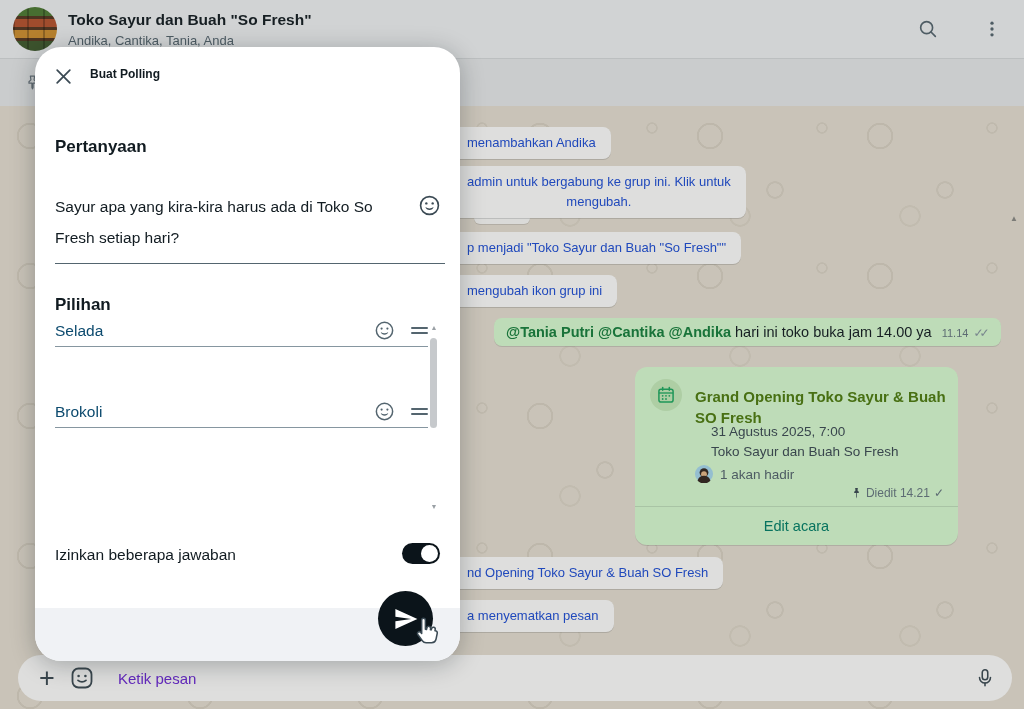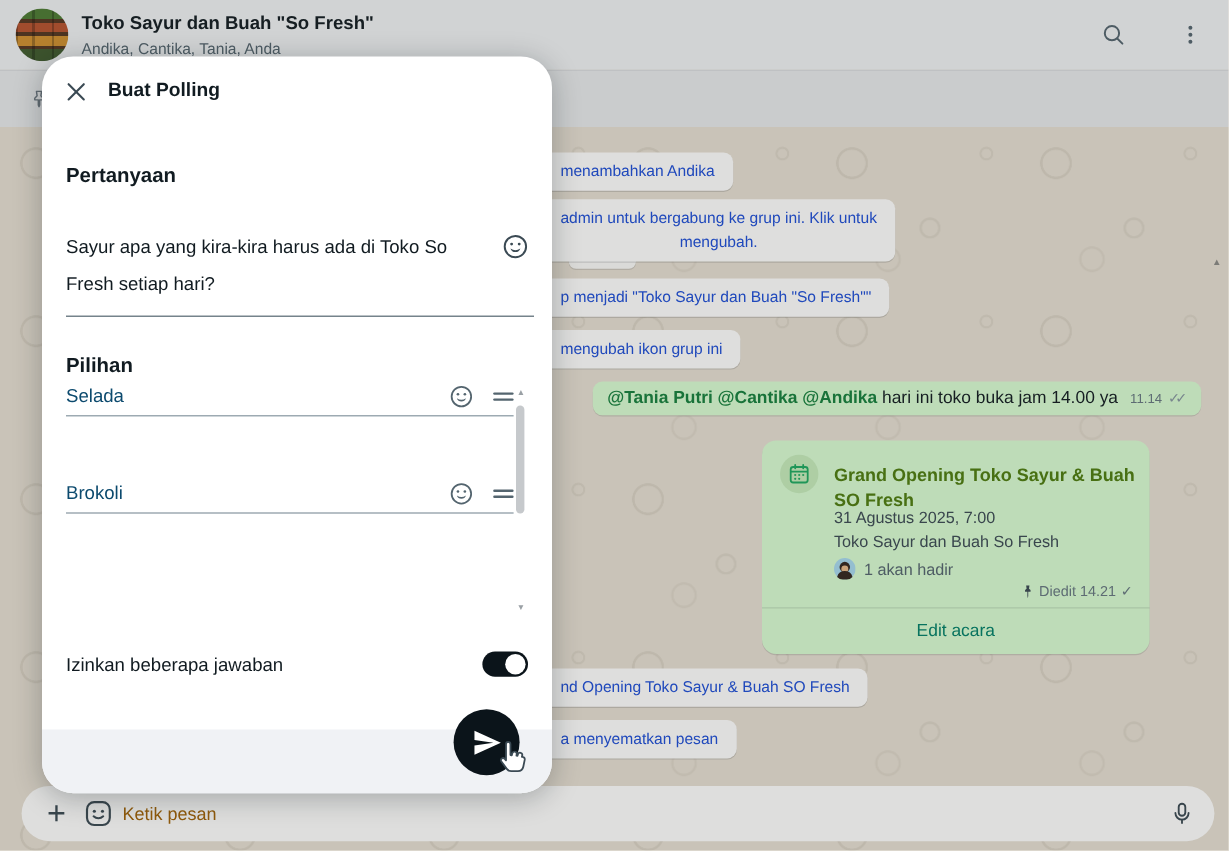"Buat Polling" .d-title { font-size: 16px -> 12px }
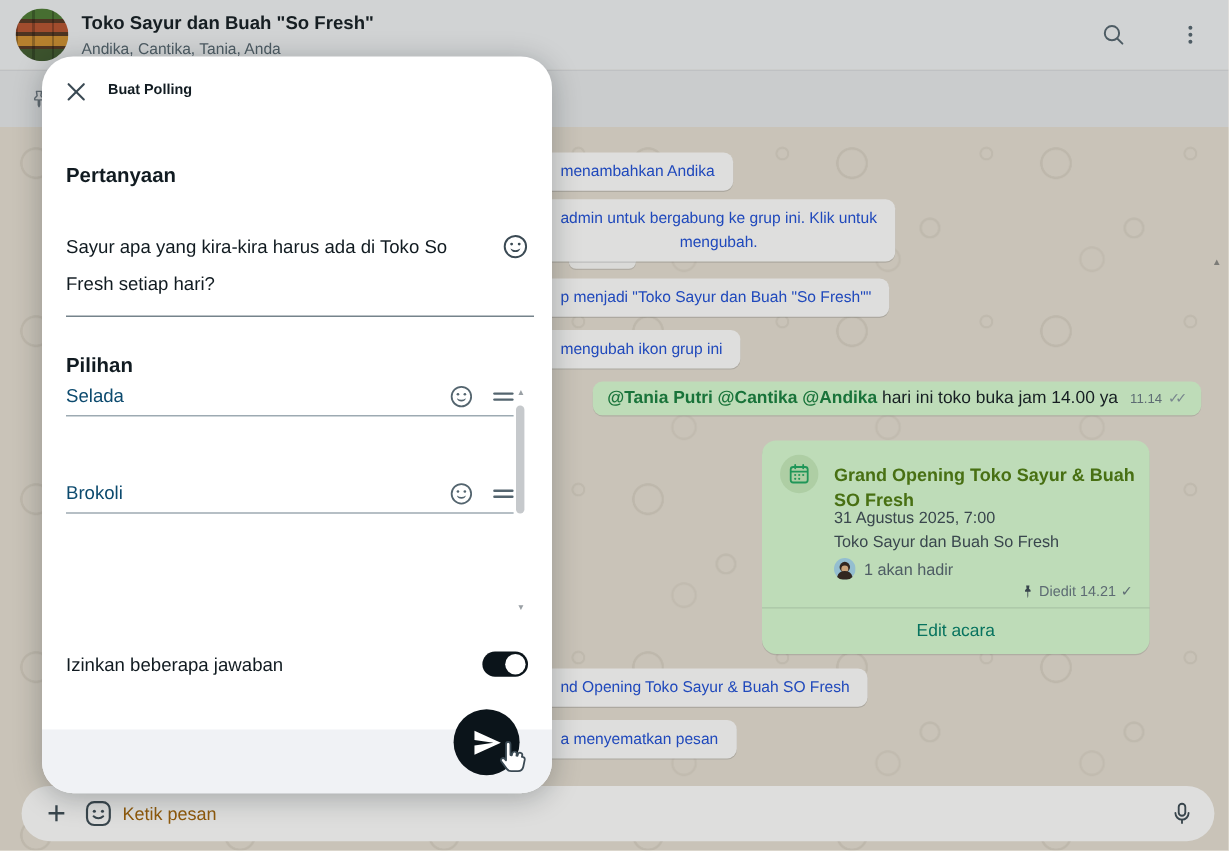"31 Agustus 2025, 7:00" .ev-meta { left: 60px -> 76px }
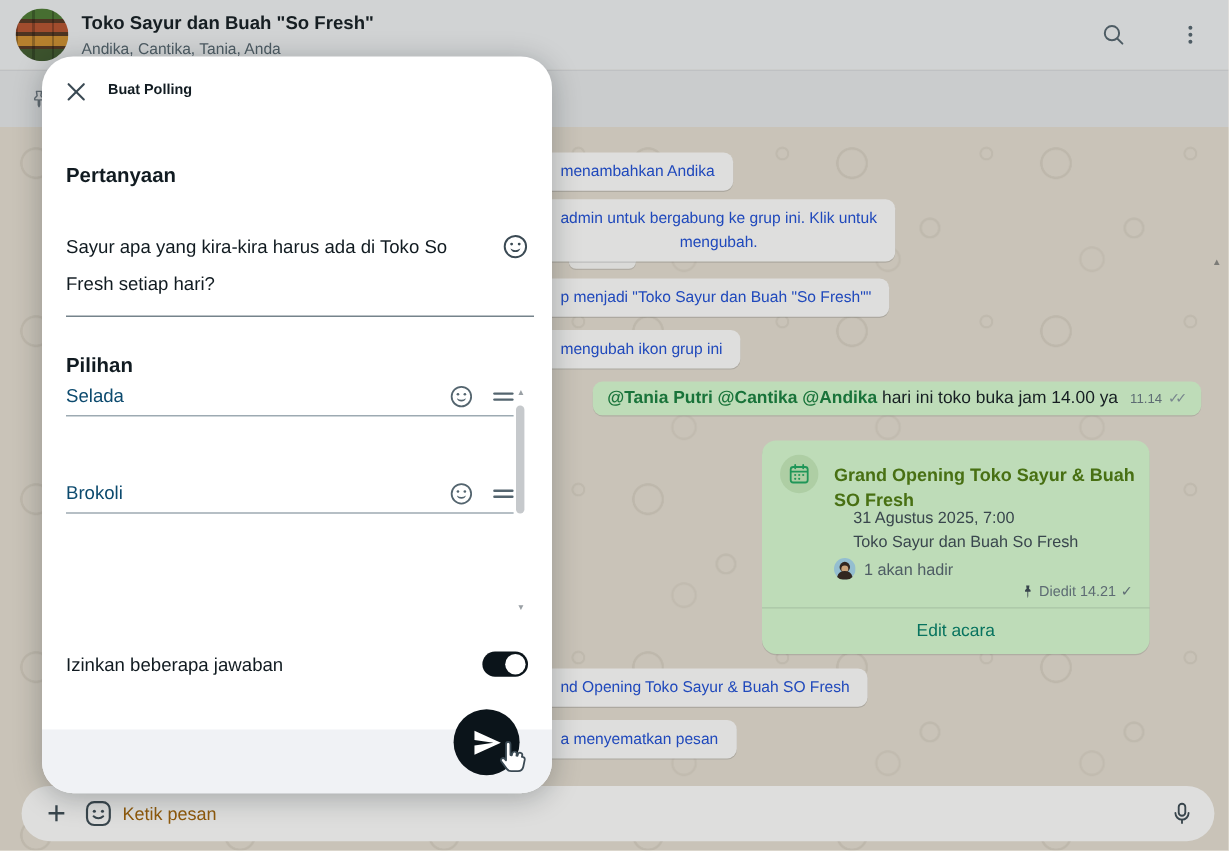"Ketik pesan" .c-placeholder { color: #a16207 -> #6d28d9; margin-left: 8px -> 24px }
